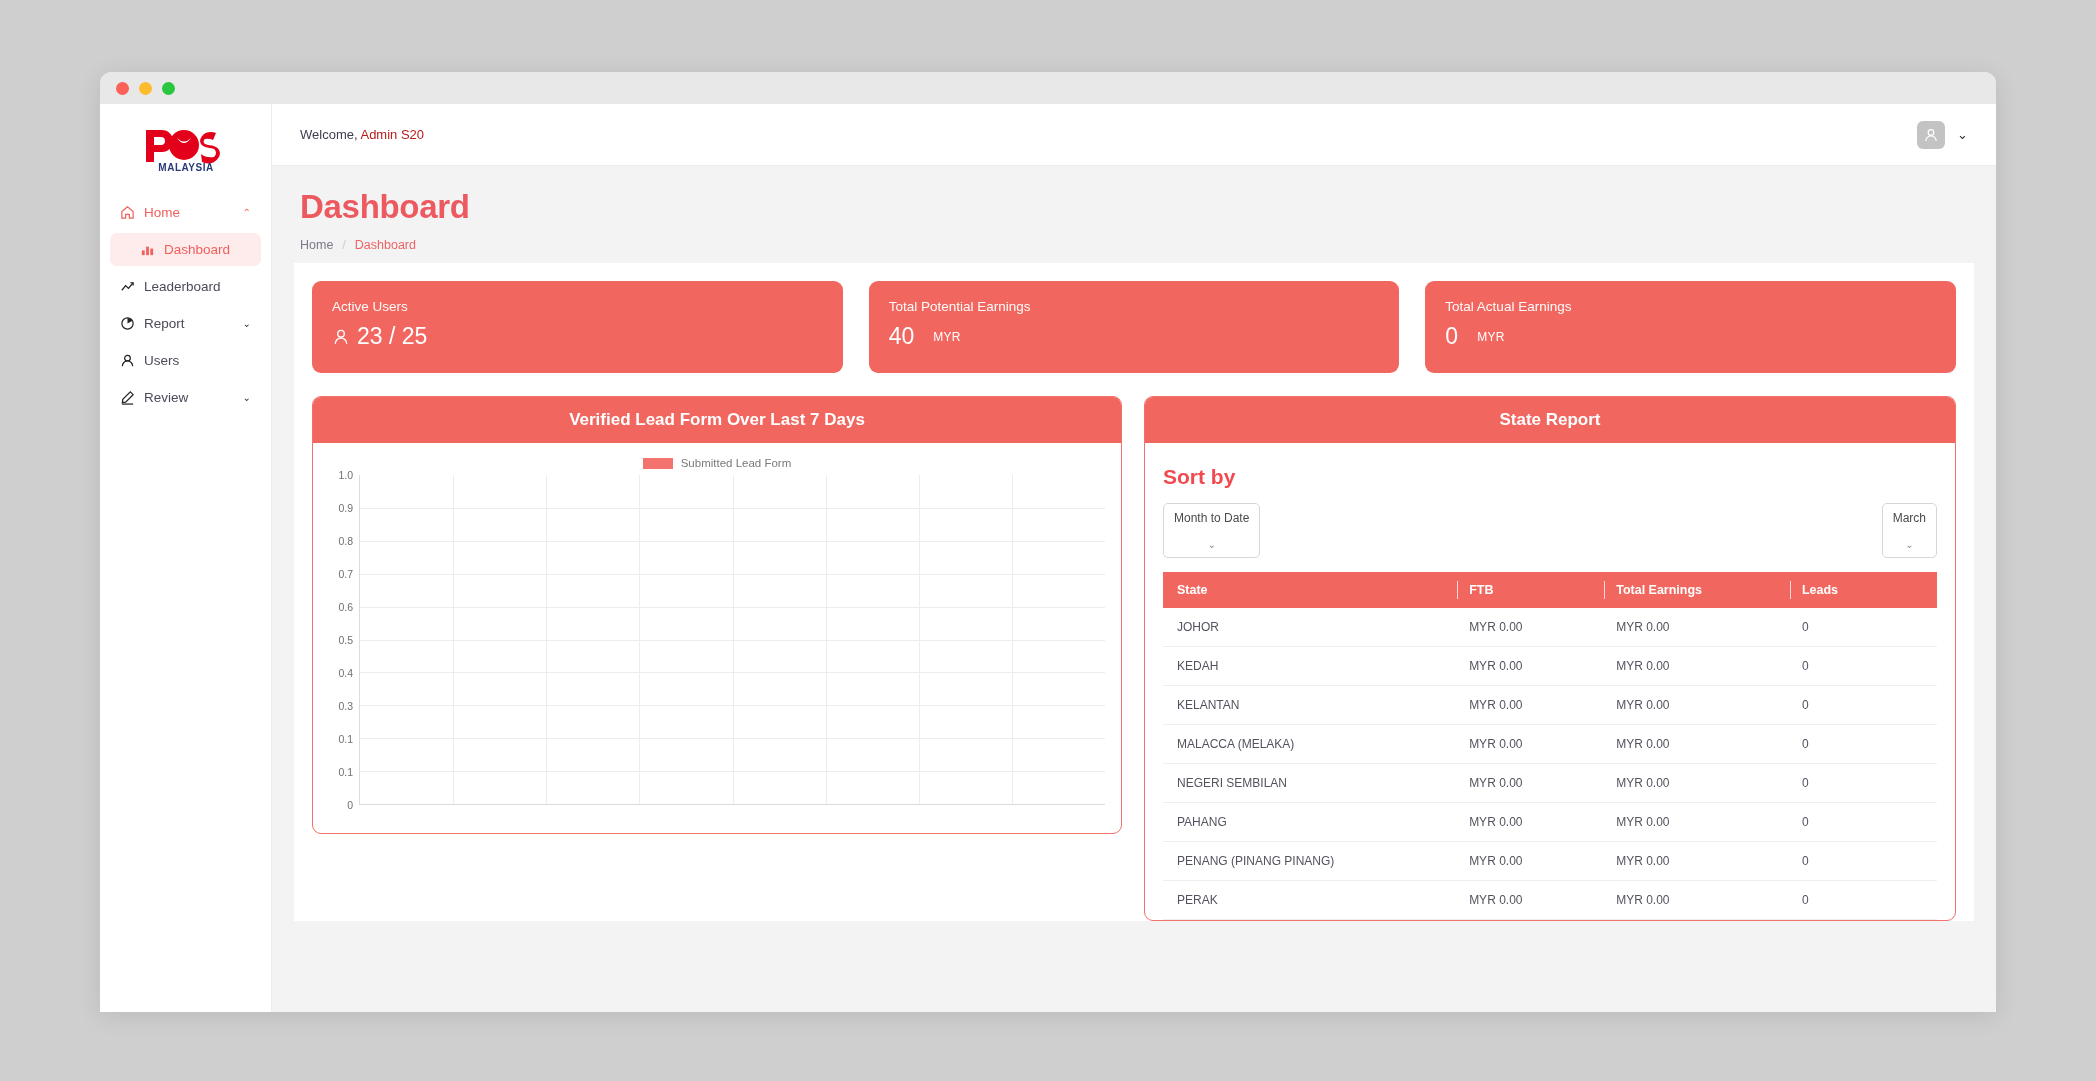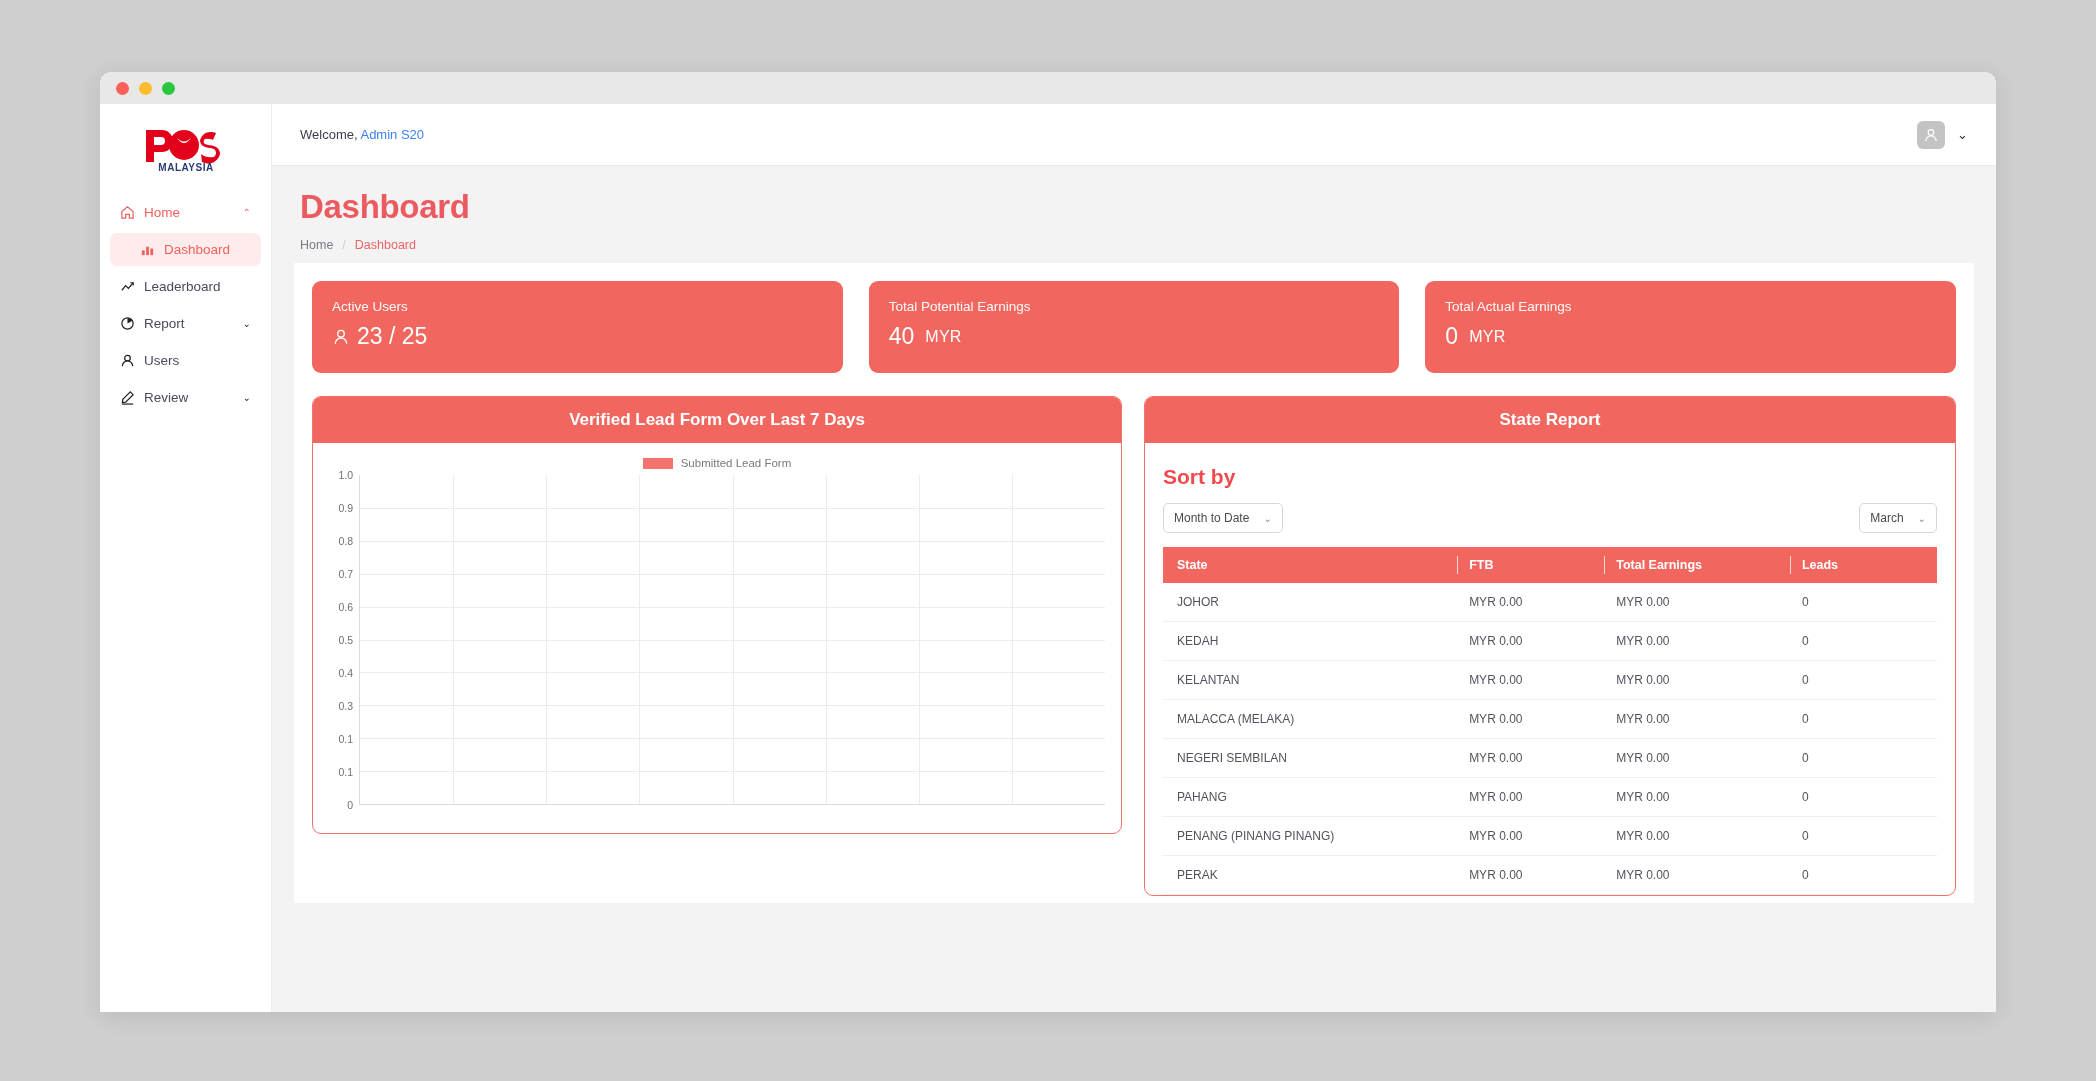"Admin S20" .welcome .who { color: #3b82f6 -> #b91c1c }
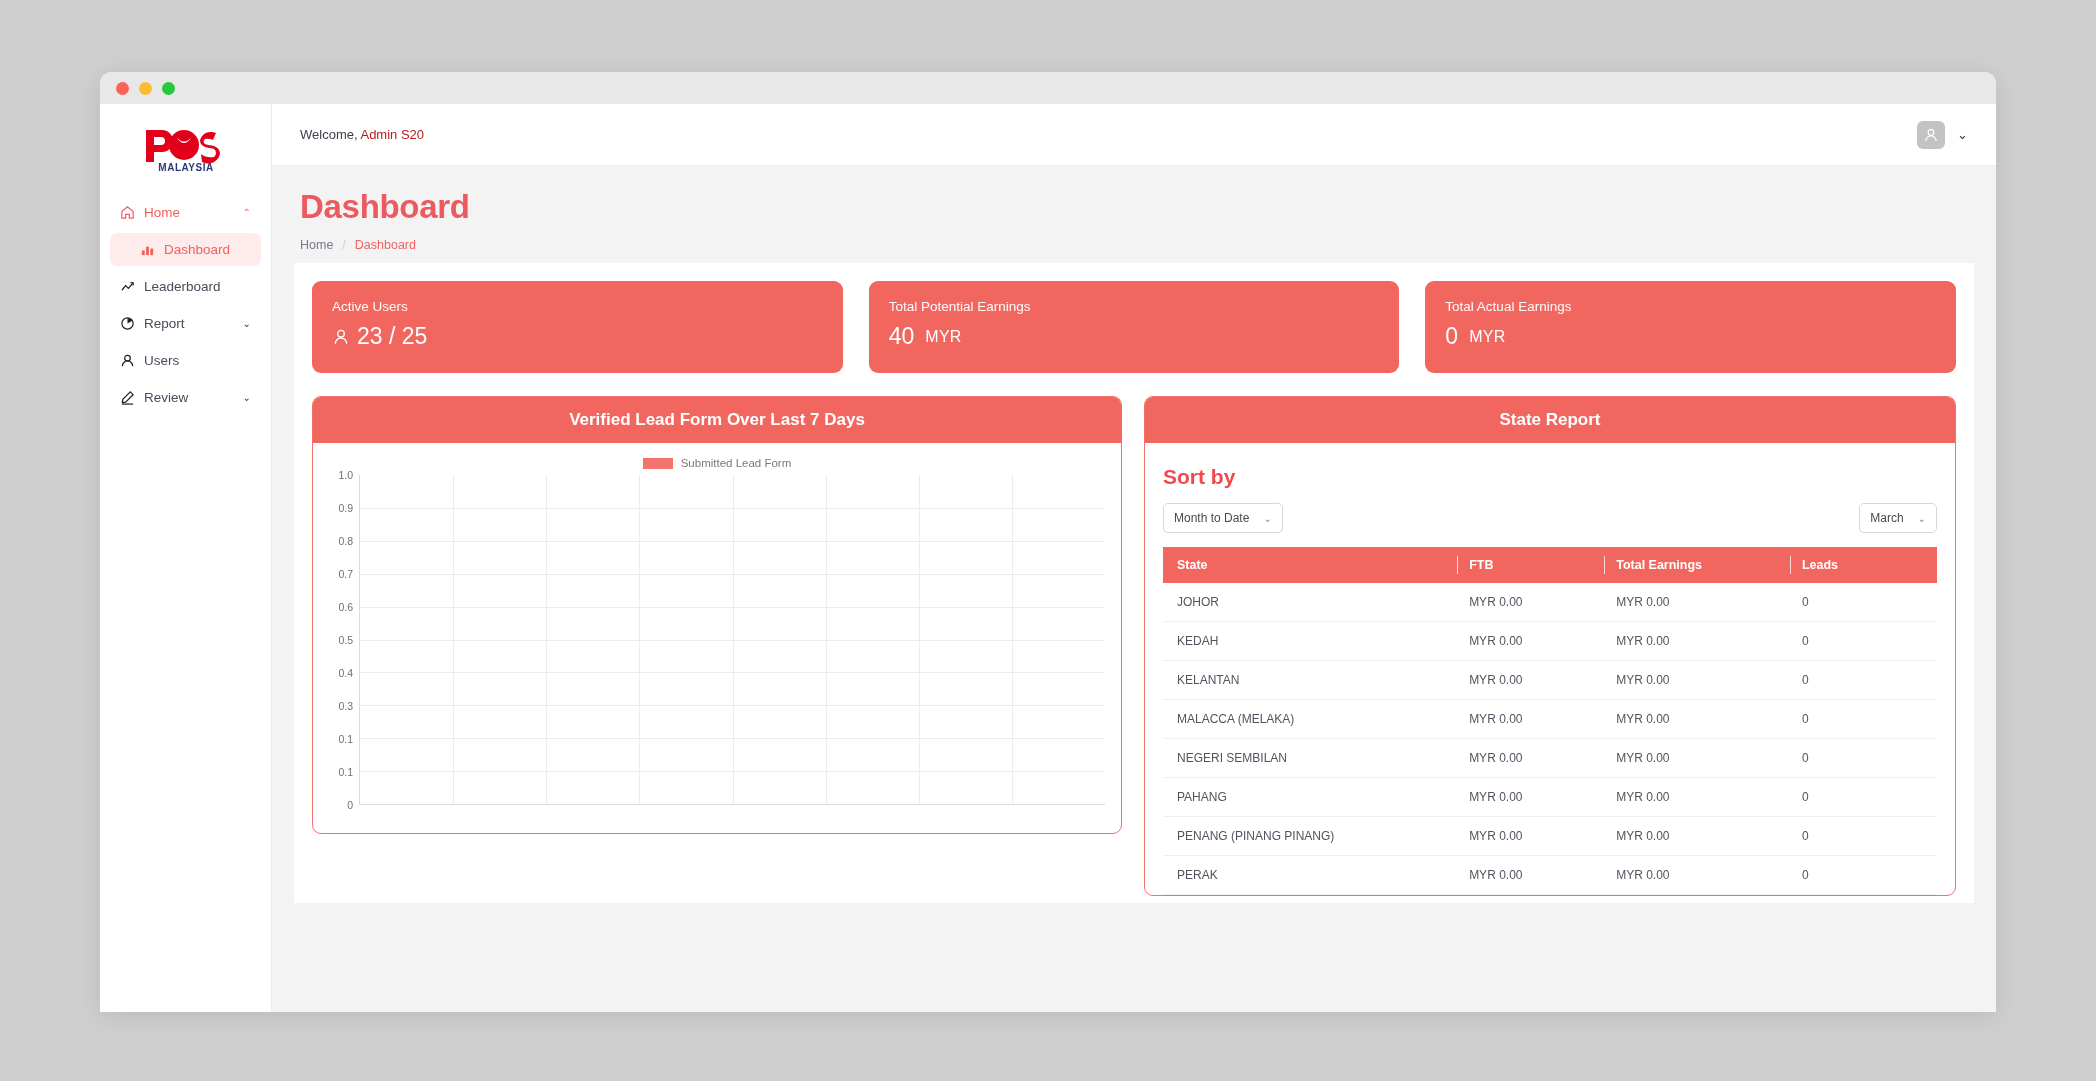"MYR" .card-val .unit { font-size: 16px -> 12px; margin-left: 4px -> 12px }
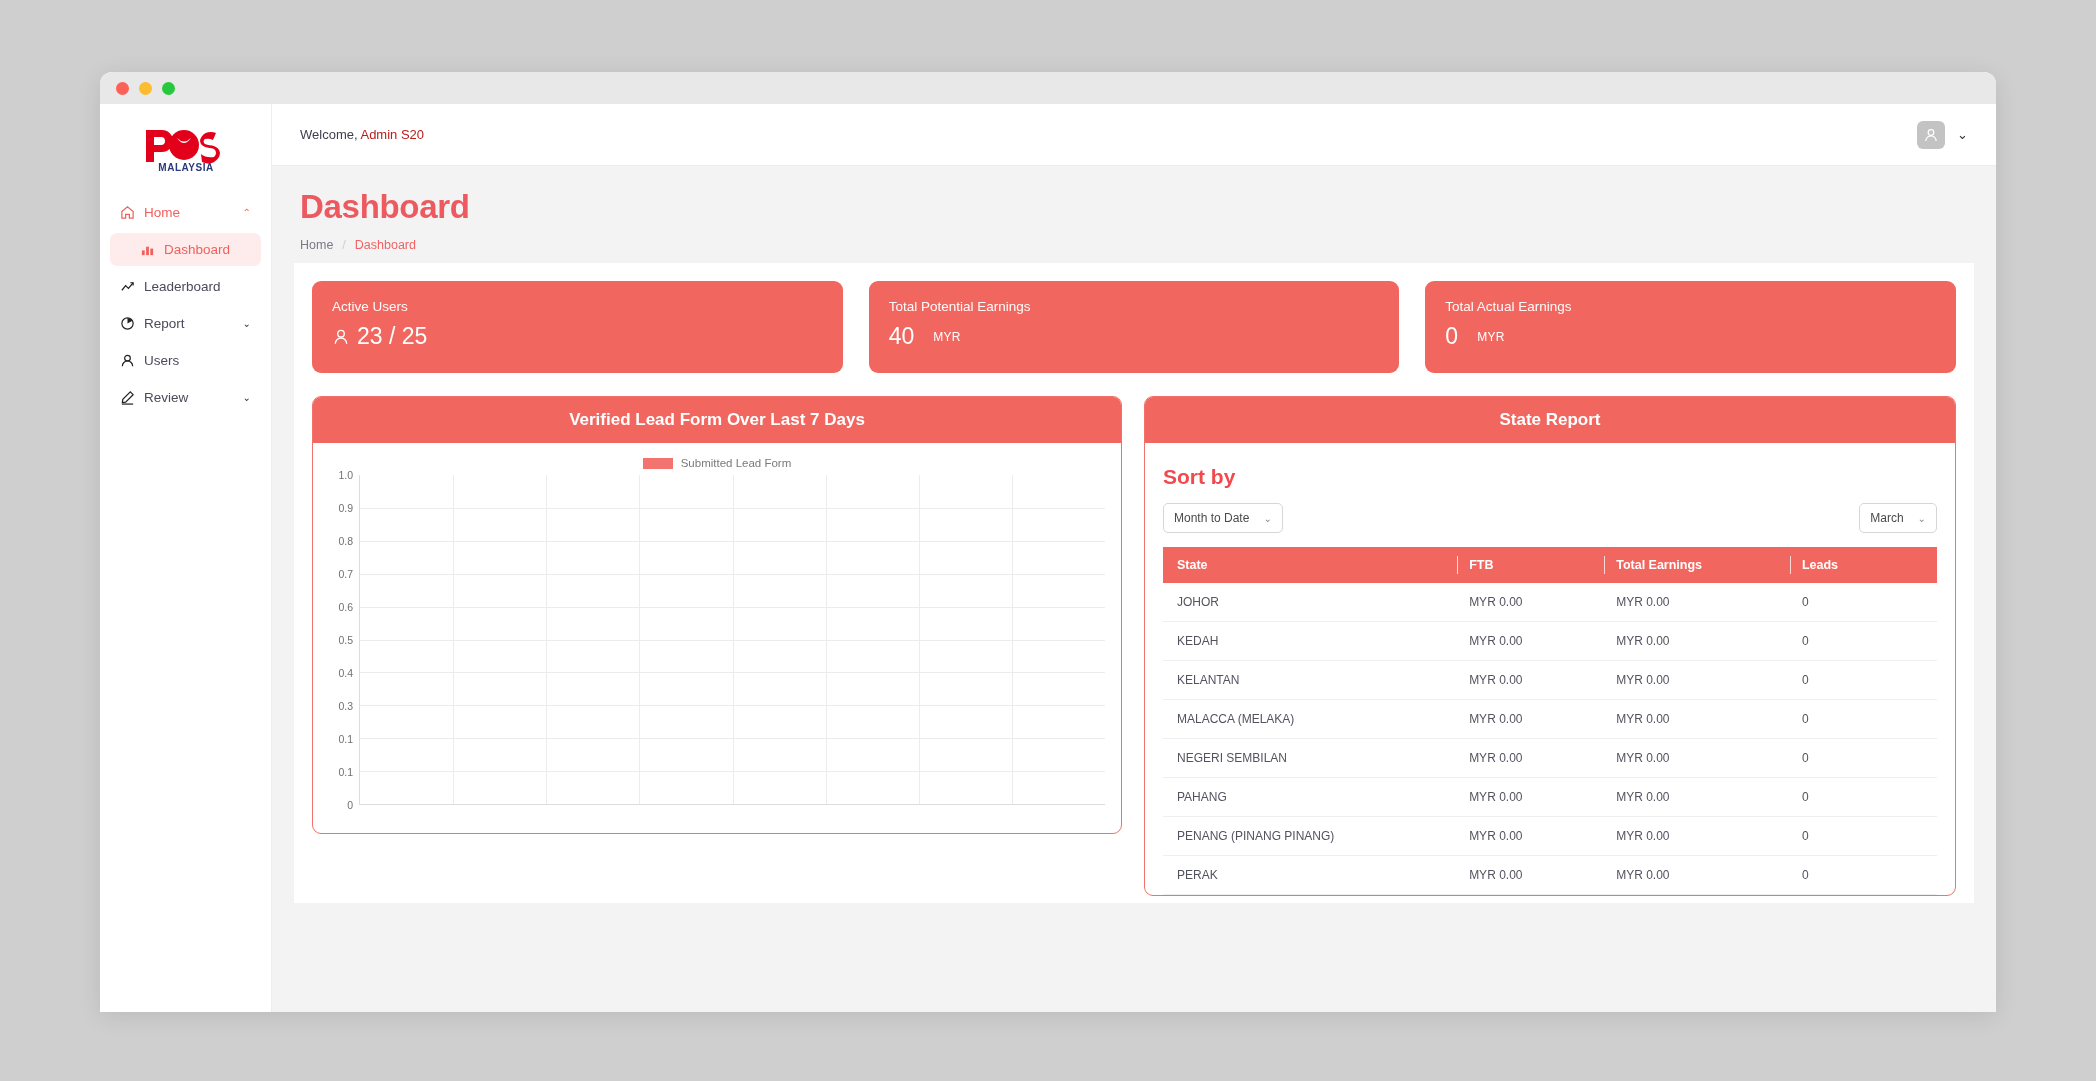"Month to Date" .select { flex-direction: none -> column }
